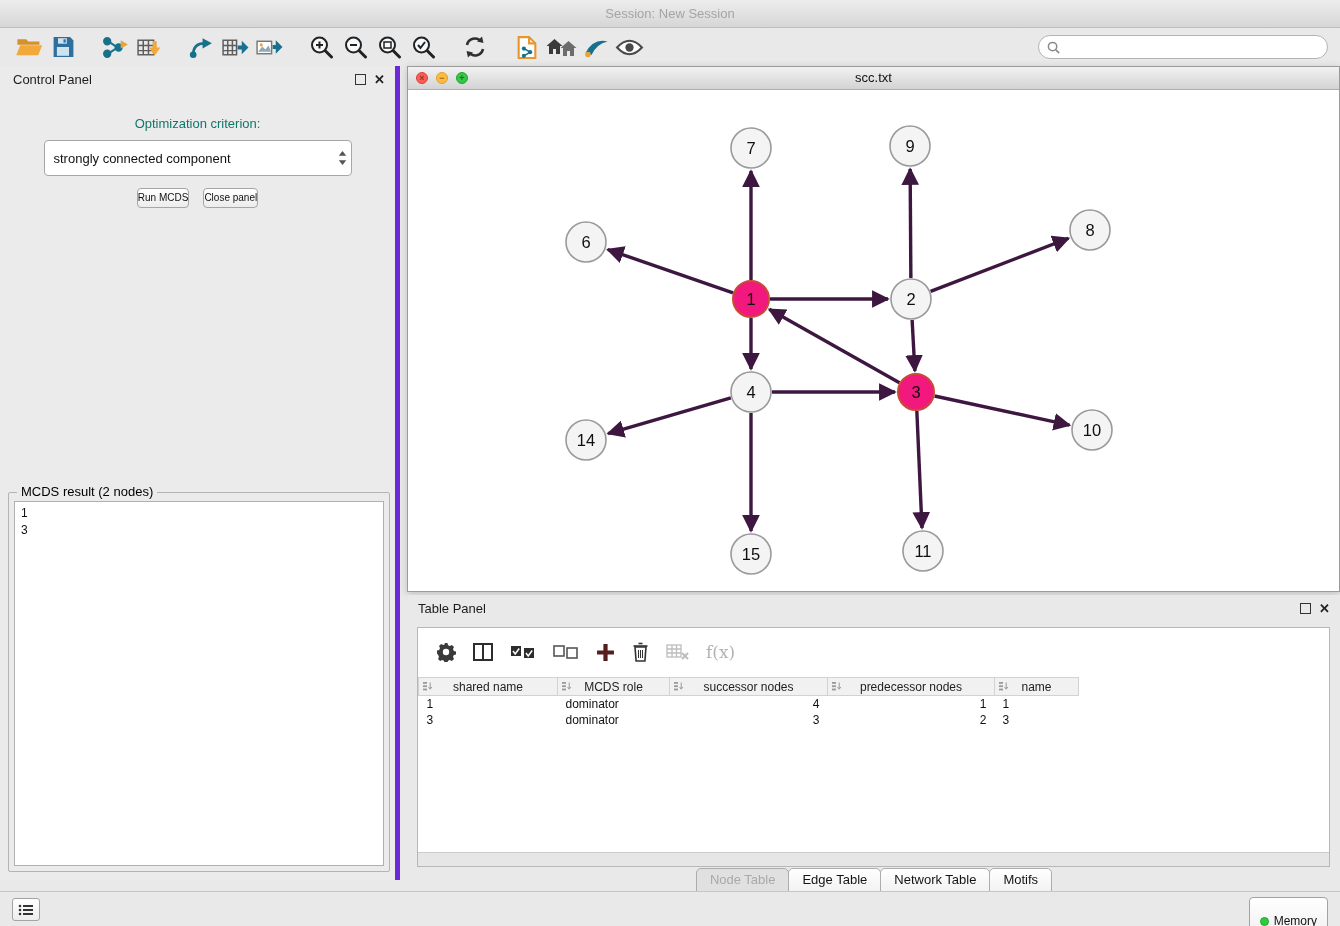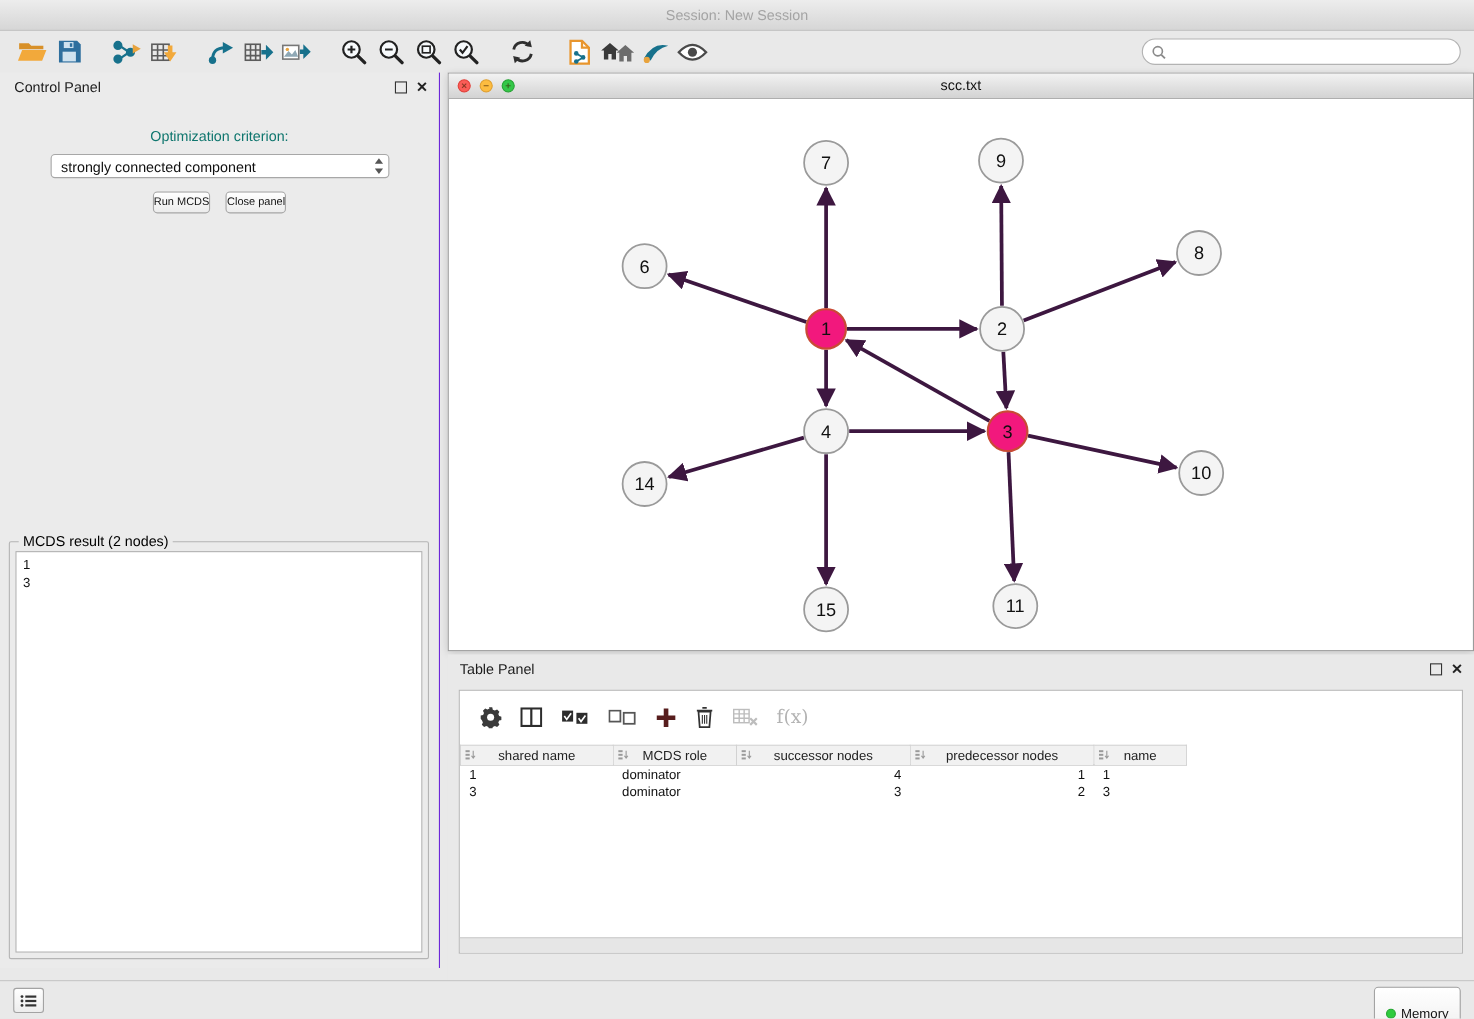"Control Panel" .control-panel { border-right: 1px solid #6d28d9 -> 5px solid #6d28d9 }
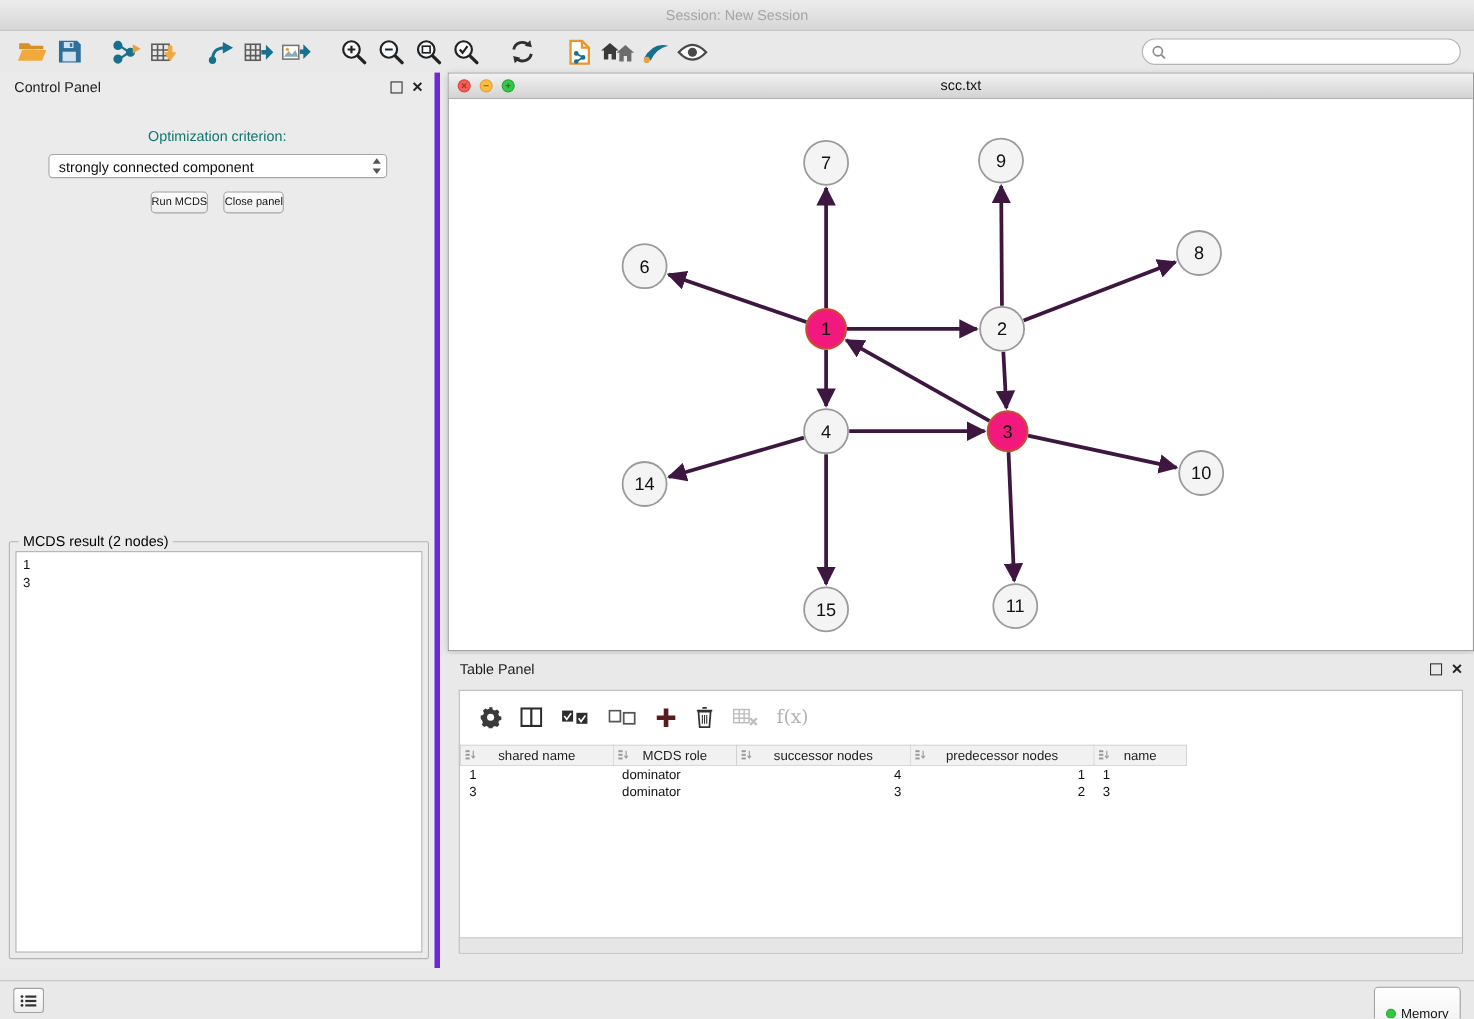"strongly connected component" .dropdown { height: 22px -> 36px }
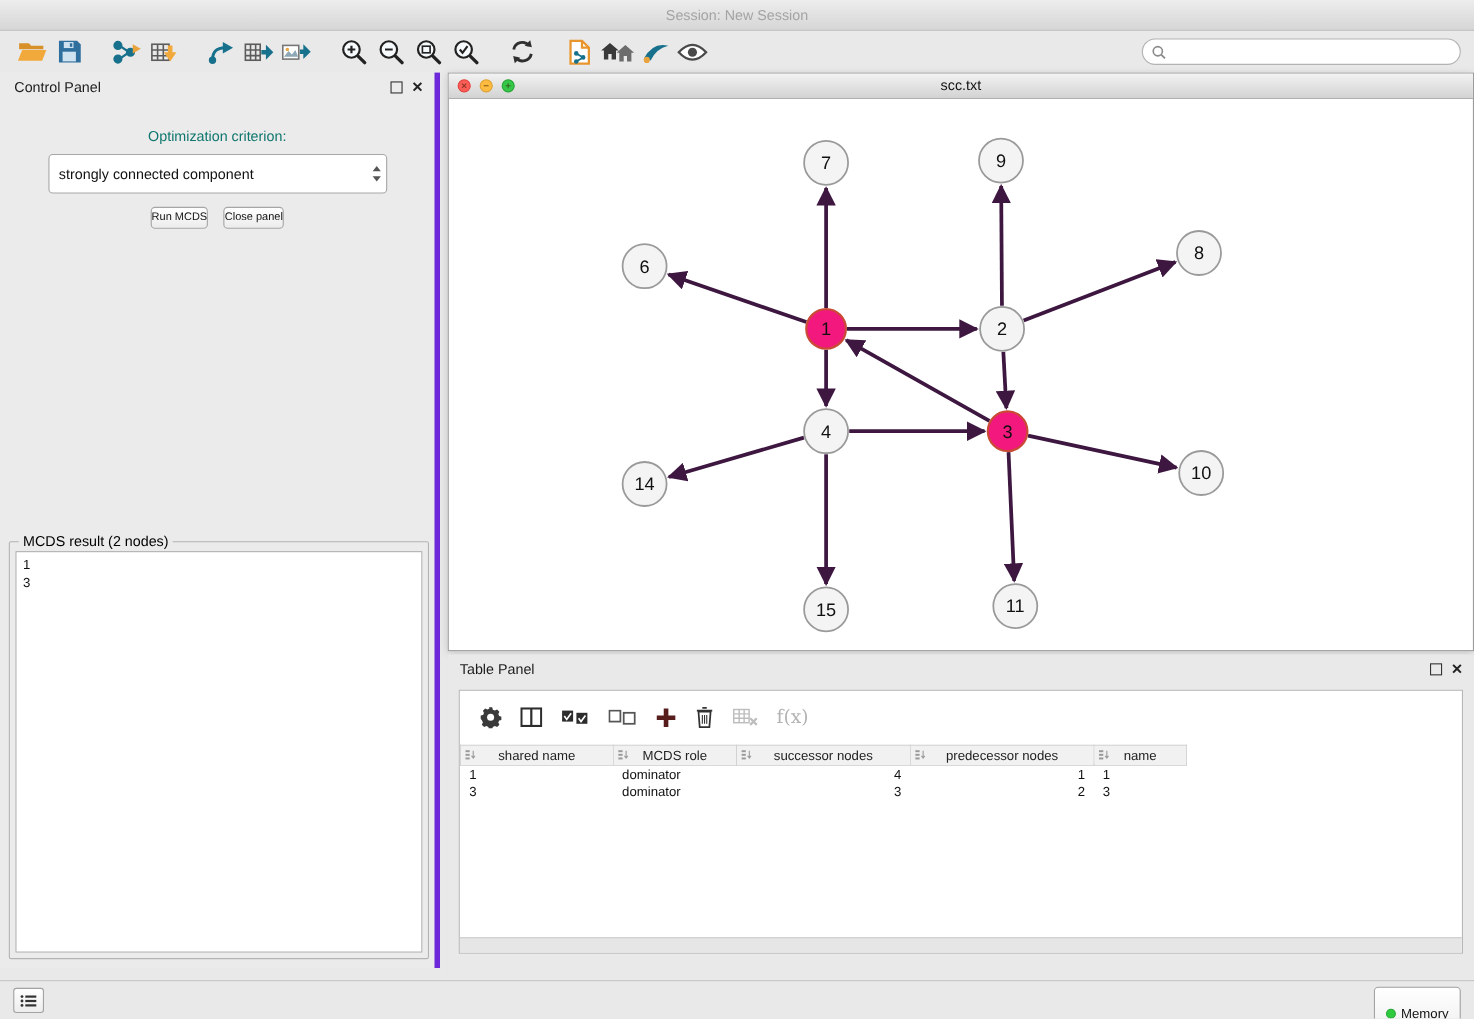"Node Table" div.tp-tabs { html: none -> <div> <div>Node Table</div> <div>Edge Table</div> <div>Network Table</div> <div>Motifs</div> </div> }
